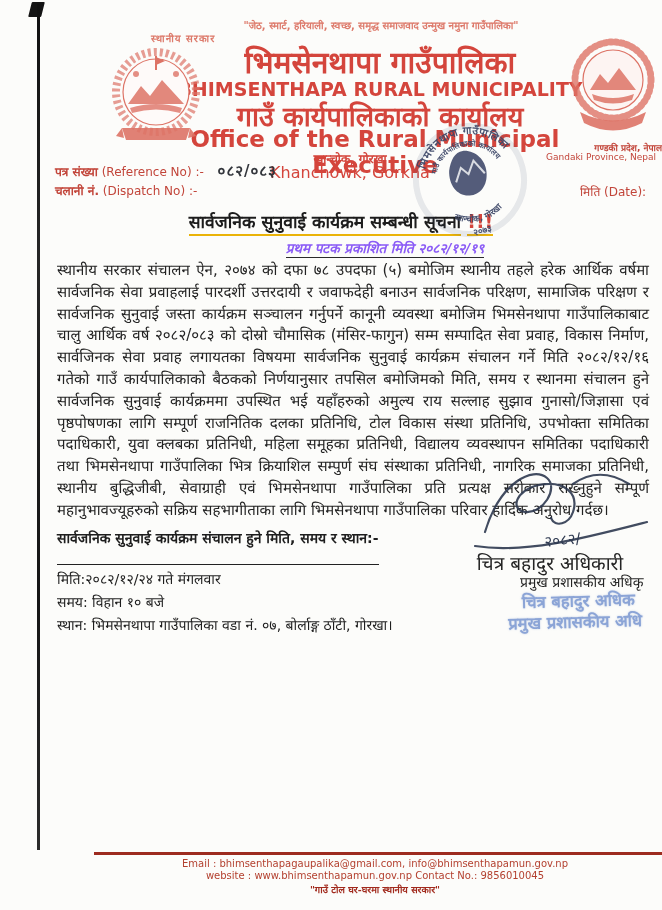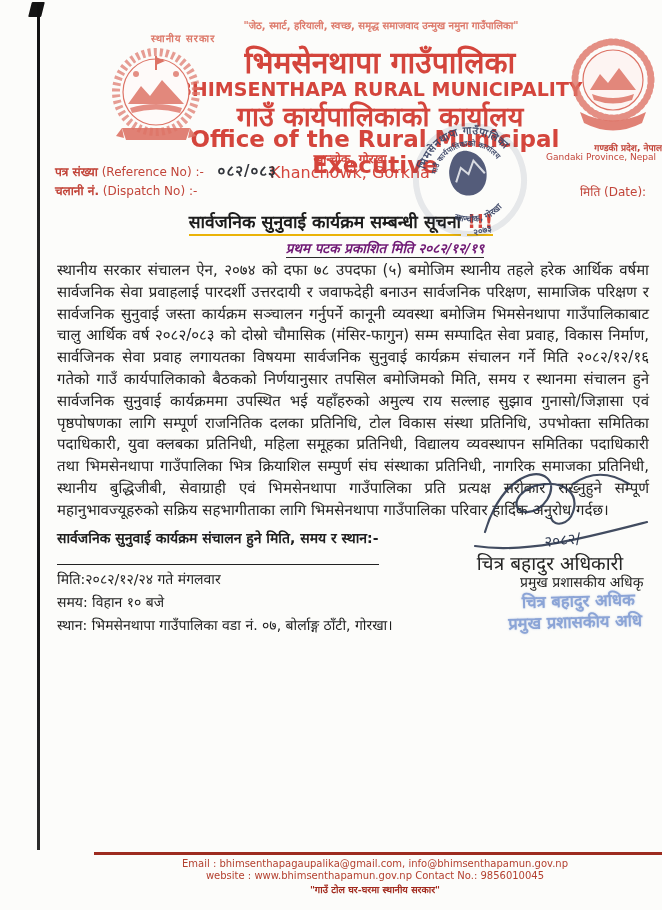"प्रथम पटक प्रकाशित मिति २०८२/१२/१९" .published { color: #701a75 -> #8b5cf6 }
